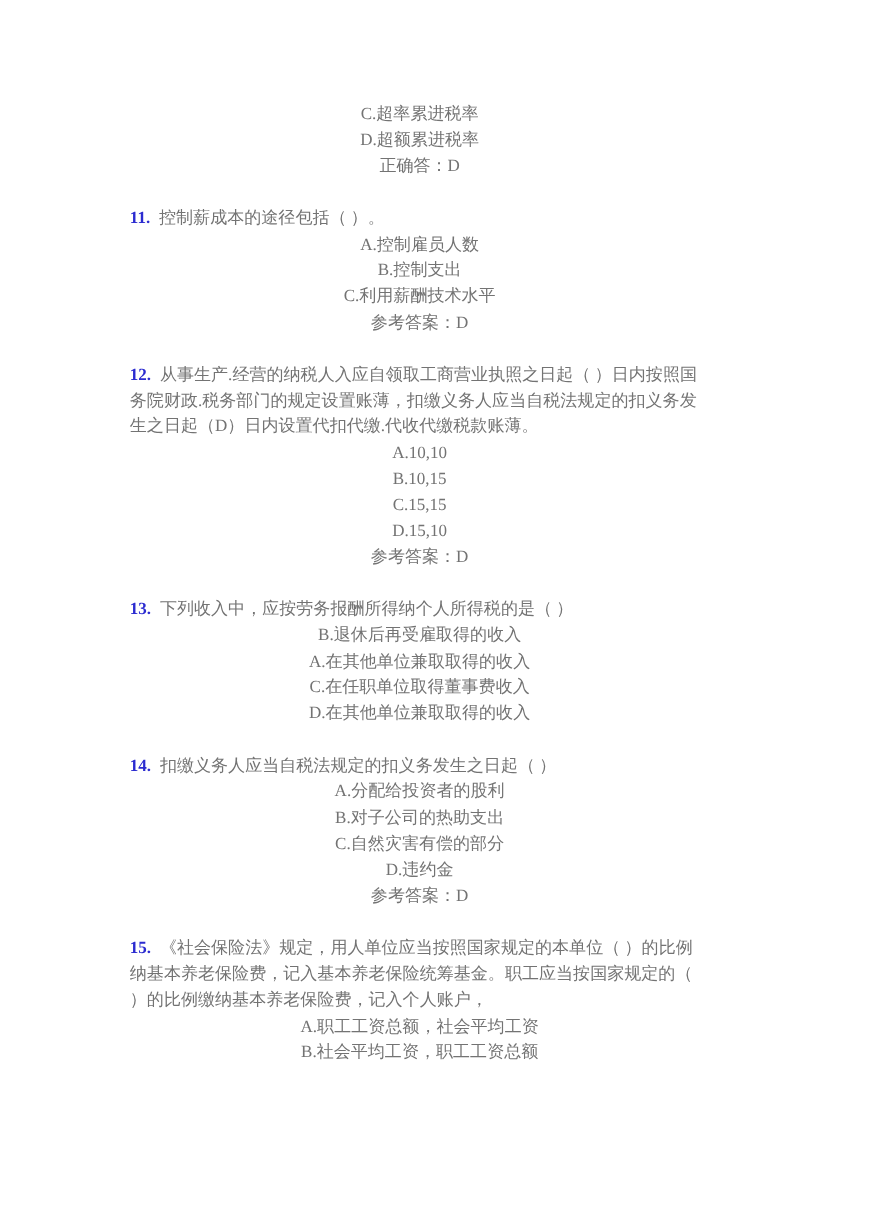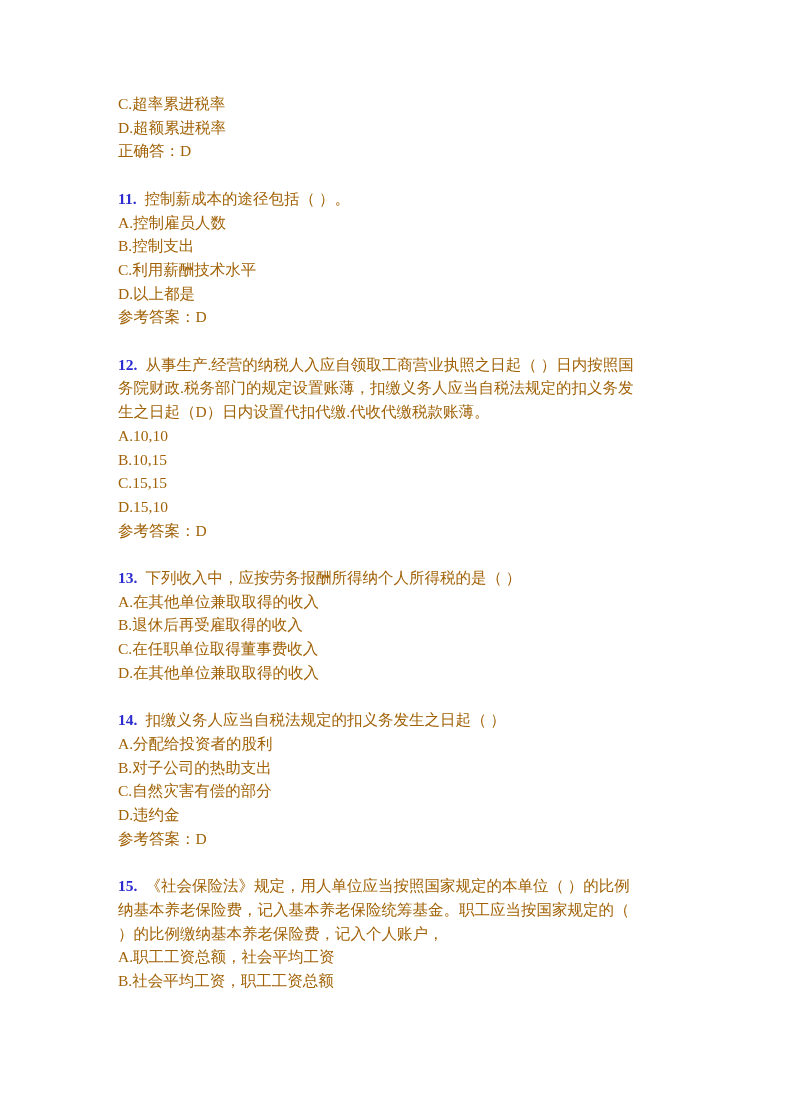"C.超率累进税率" .qtext, .opt, .ans { color: #a16207 -> #737373; text-align: none -> center }
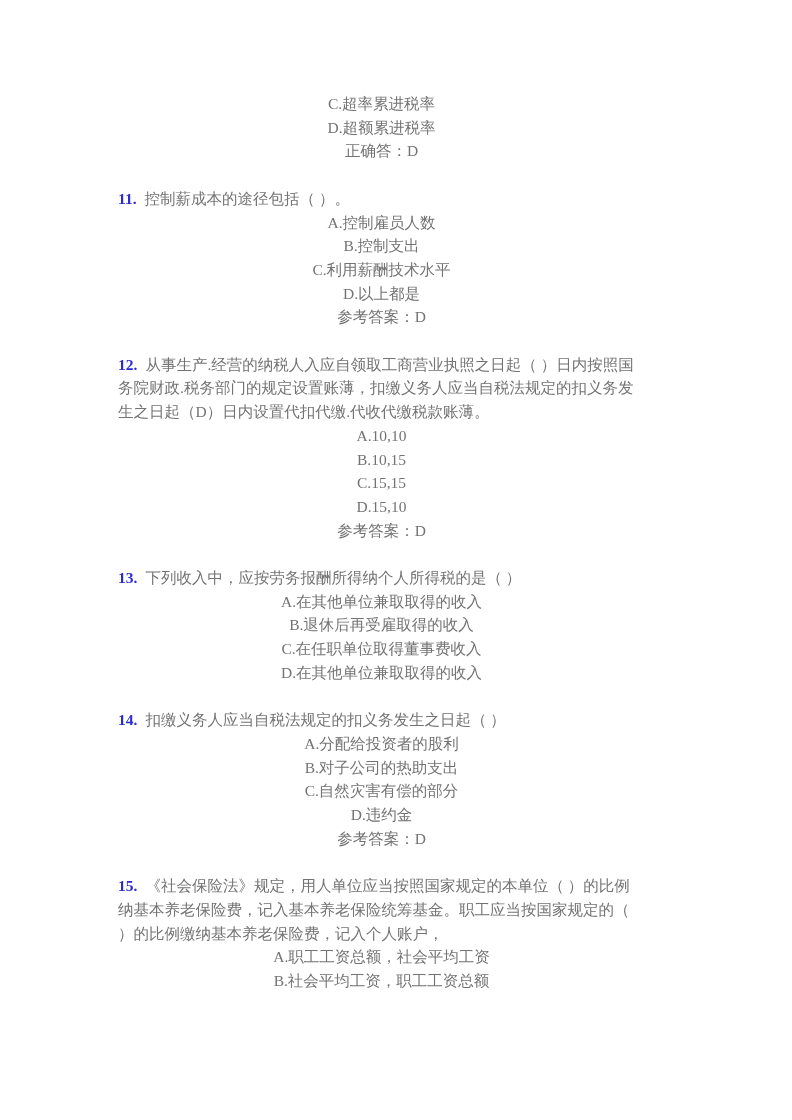"D.以上都是" p.opt { html: <p>D.以上都是</p> -> none }
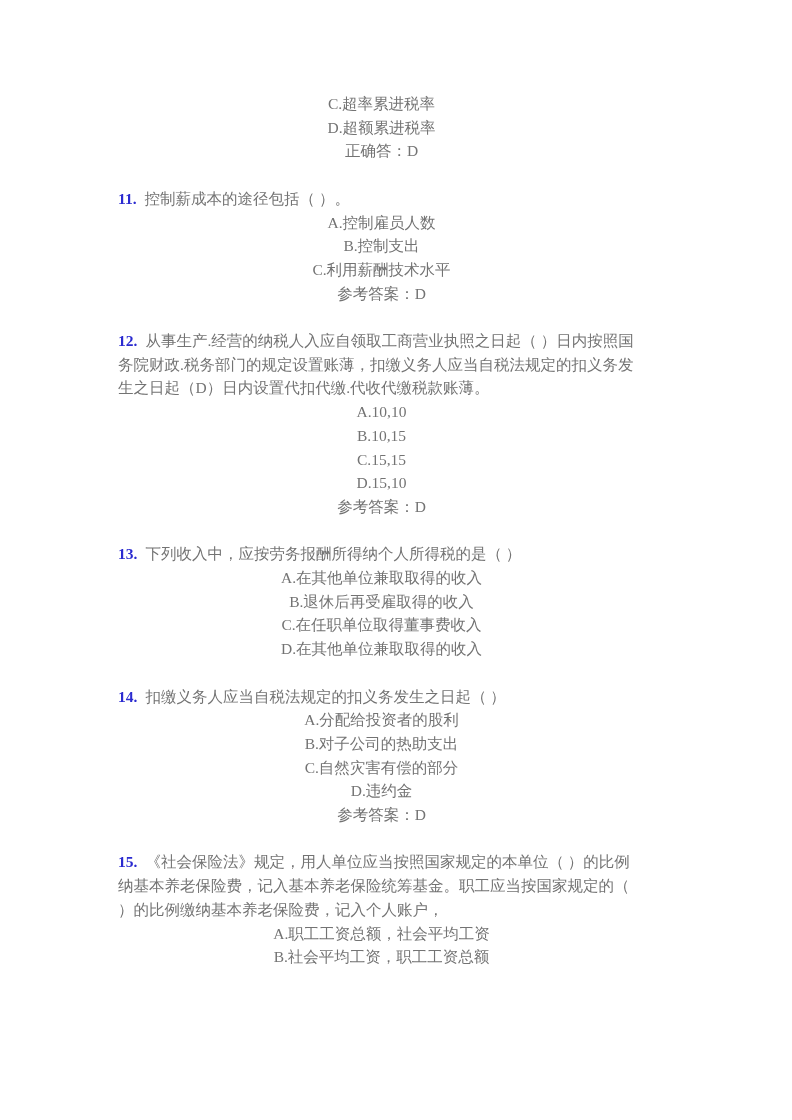"A.在其他单位兼取取得的收入" p.opt { order: before "B.退休后再受雇取得的收入" -> after "B.退休后再受雇取得的收入" }
